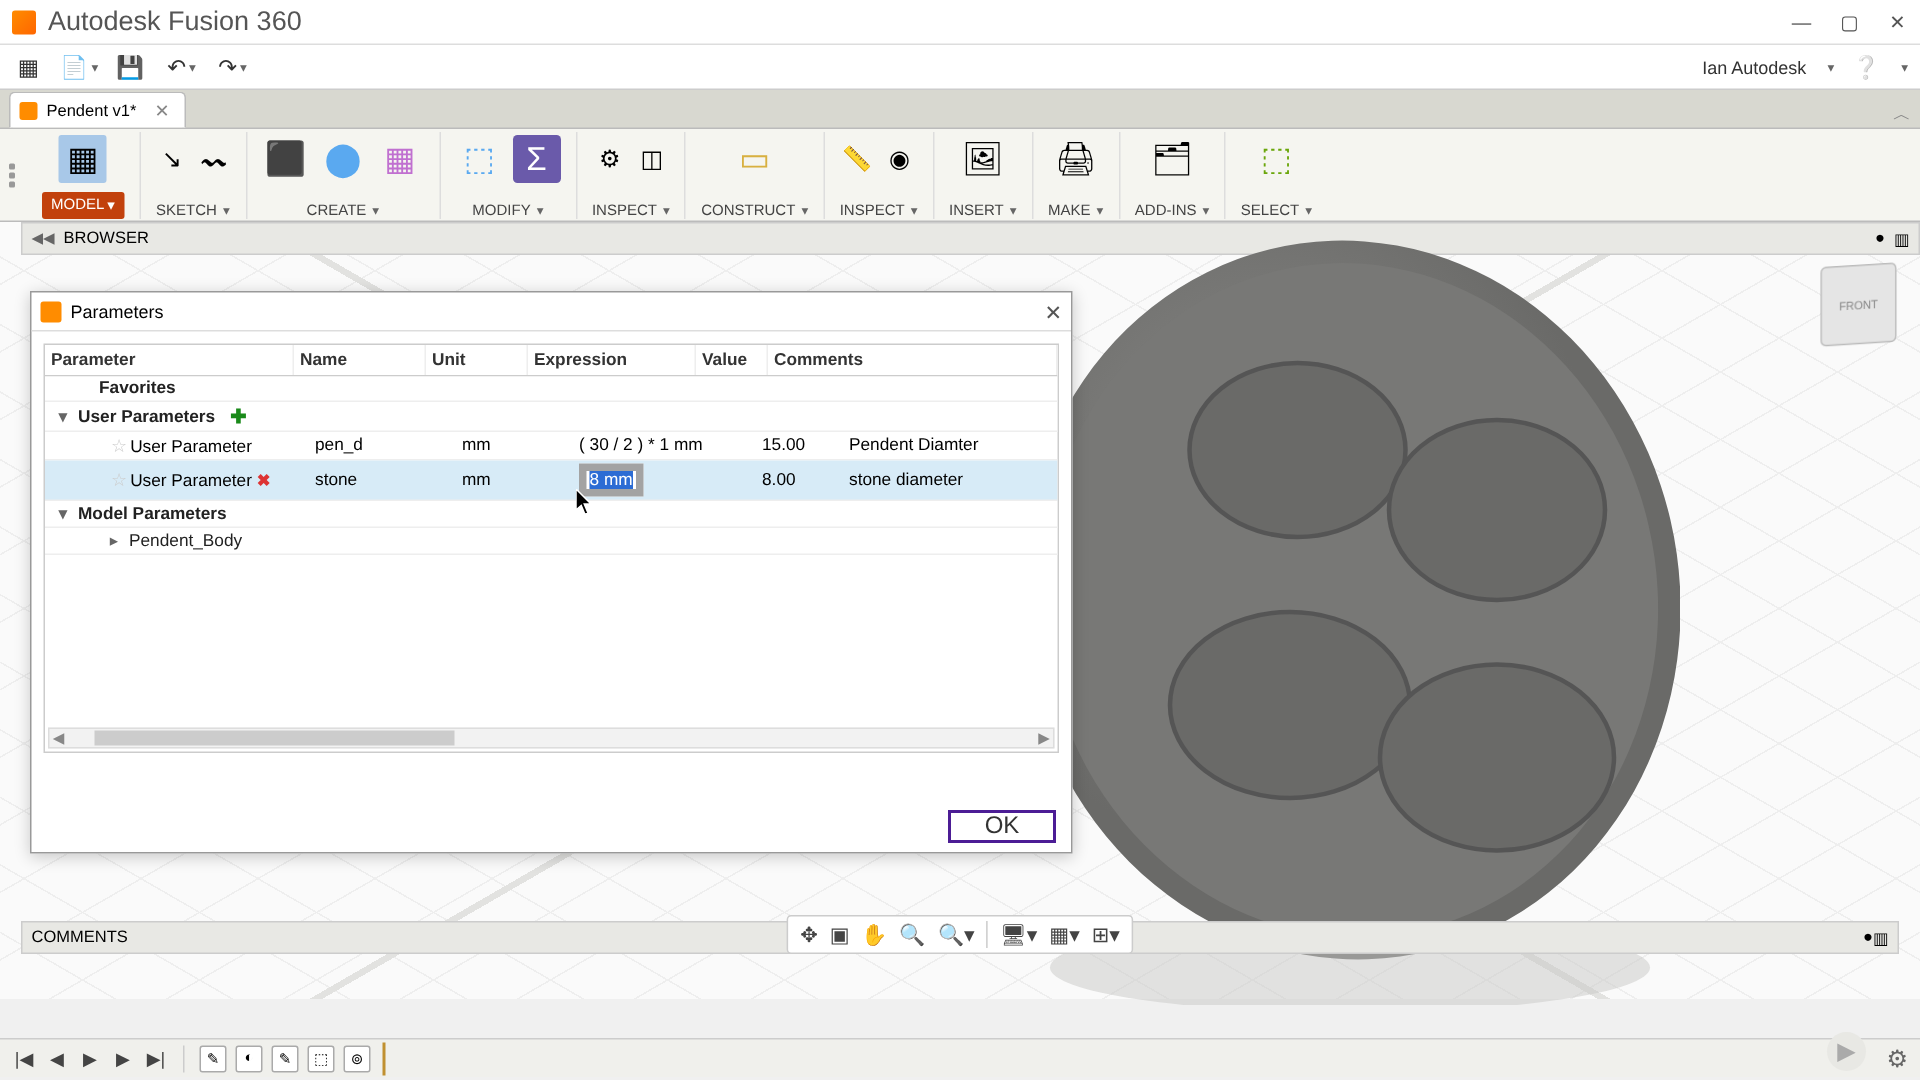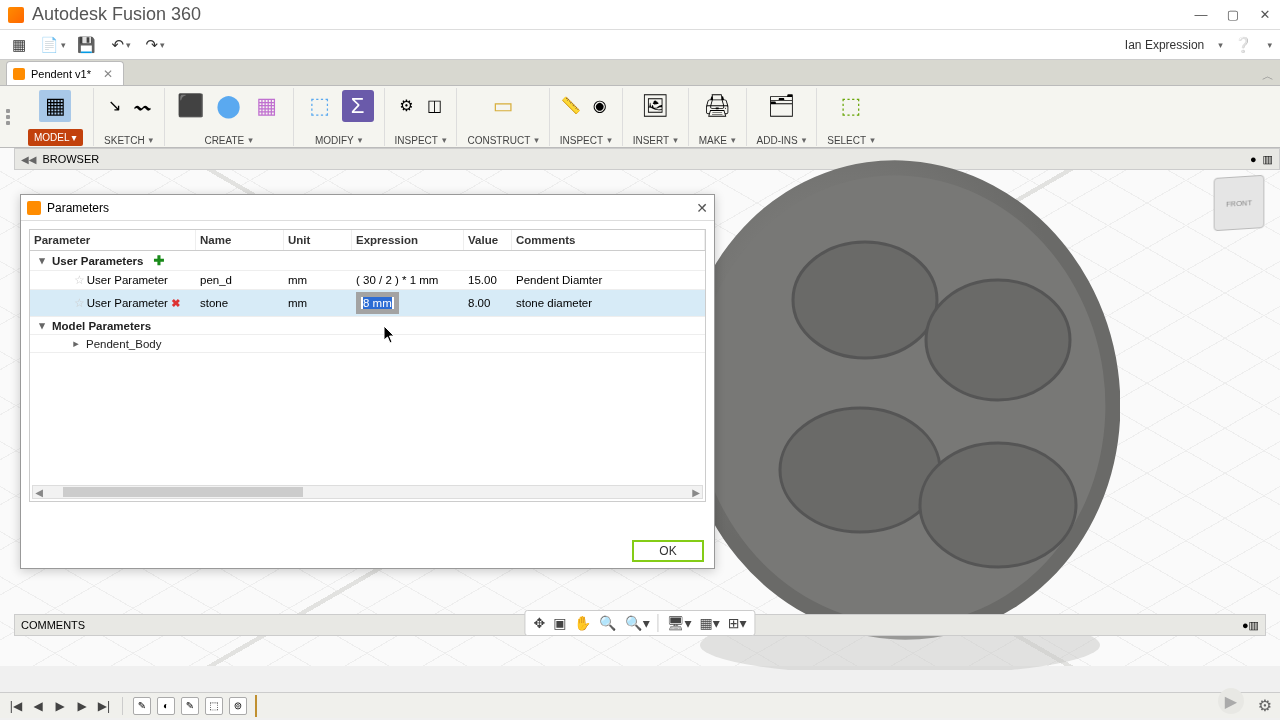"Ian Expression" span { text: Expression -> Autodesk }
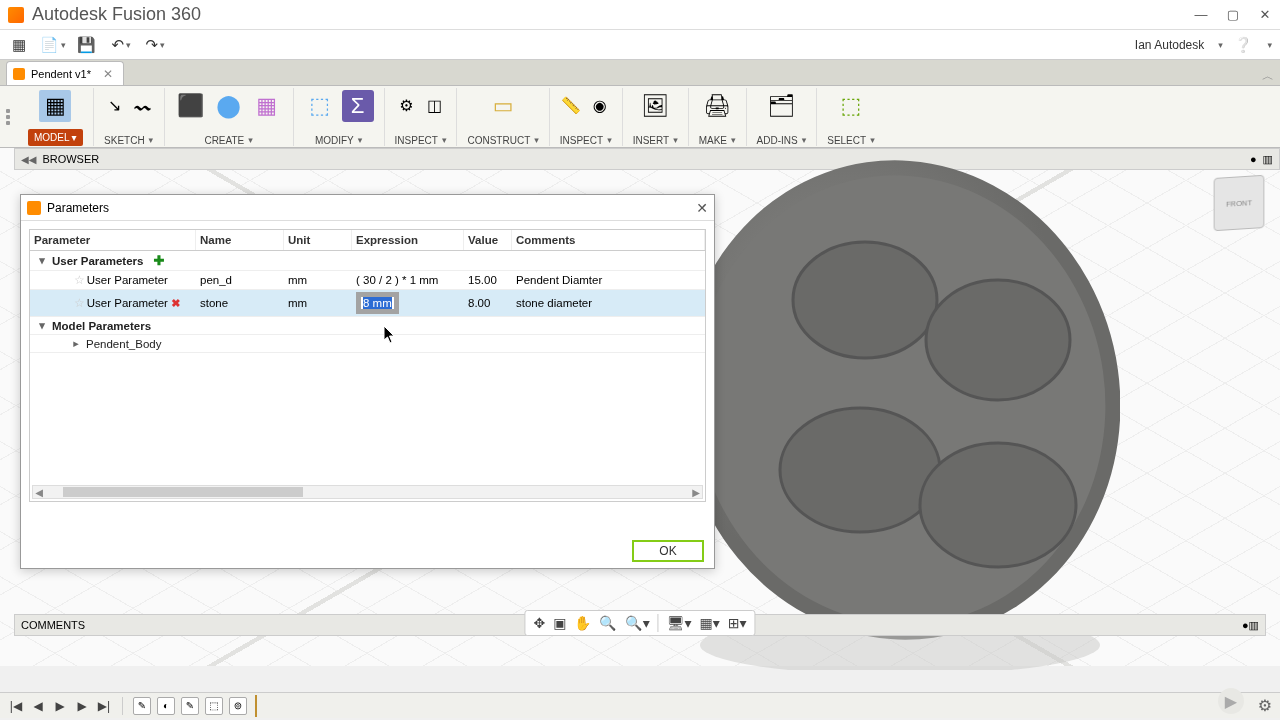"Favorites" div.pt-section { html: none -> <div> <span></span> <span>Favorites</span> </div> }
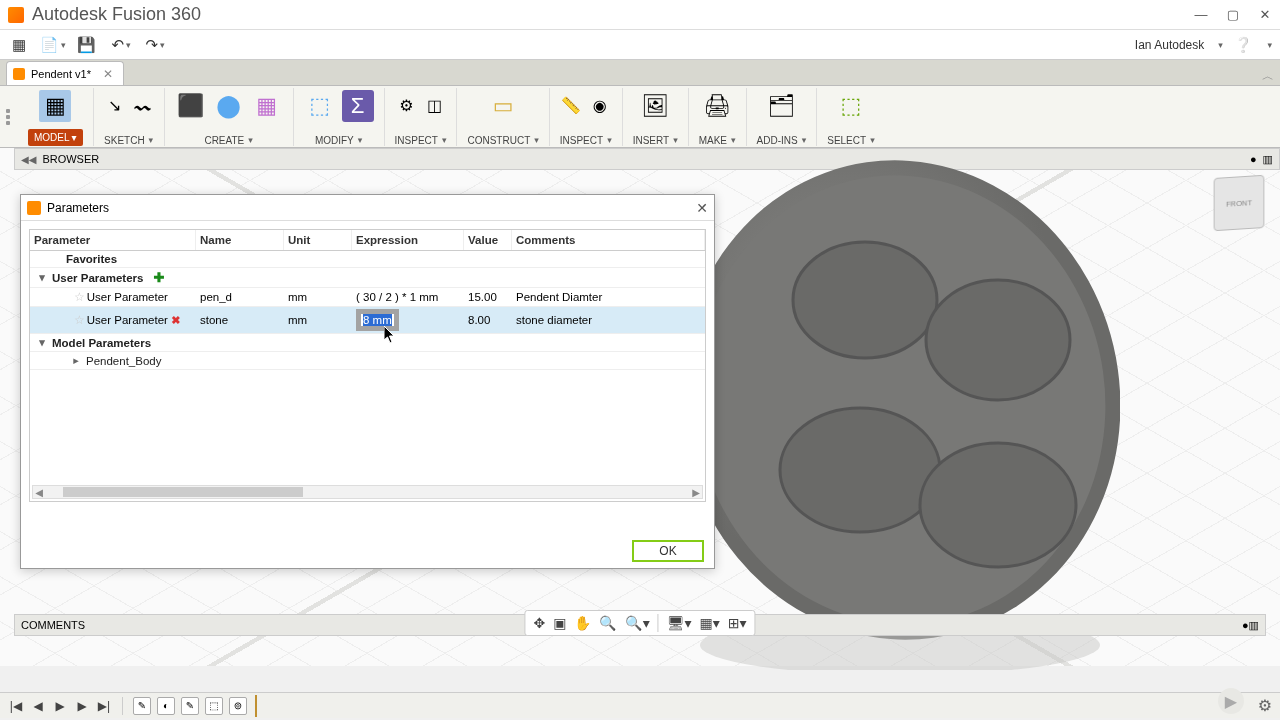"☆ User Parameter" .pt-row { gap: none -> 10px }
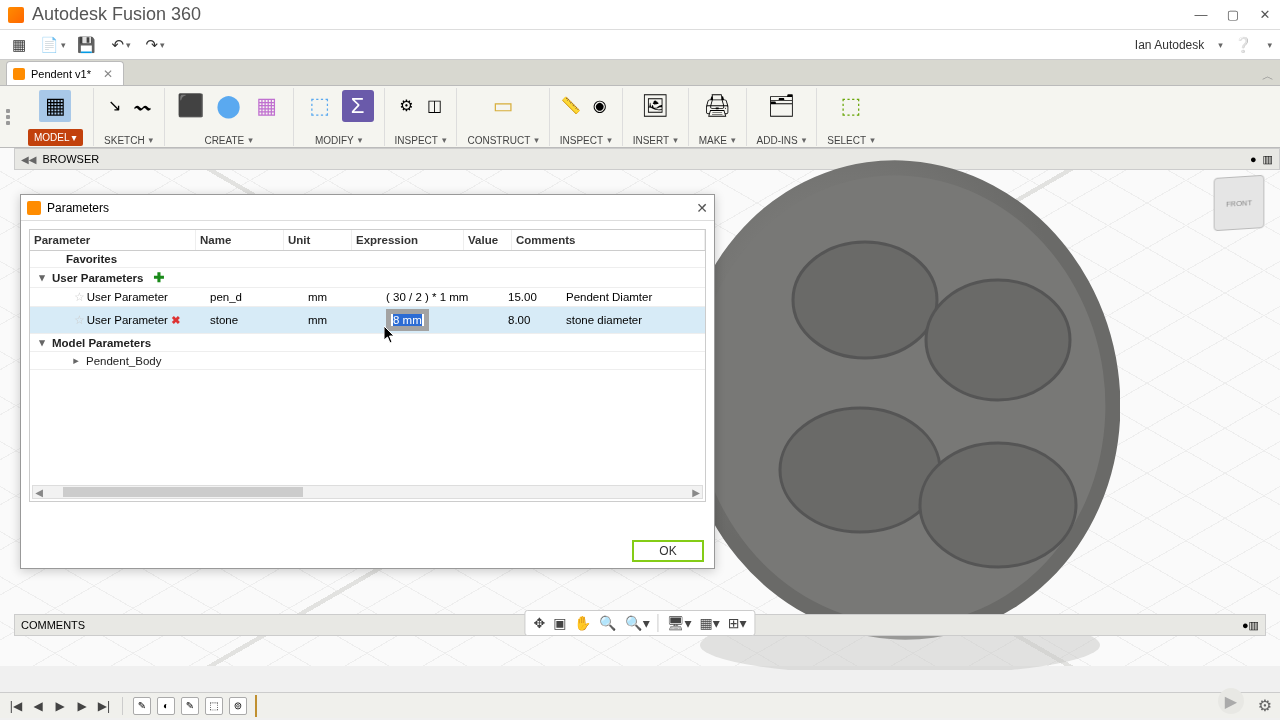"OK" .ok-btn { border: 2px solid #84cc16 -> 2px solid #4c1d95; font-size: 12px -> 16px }
